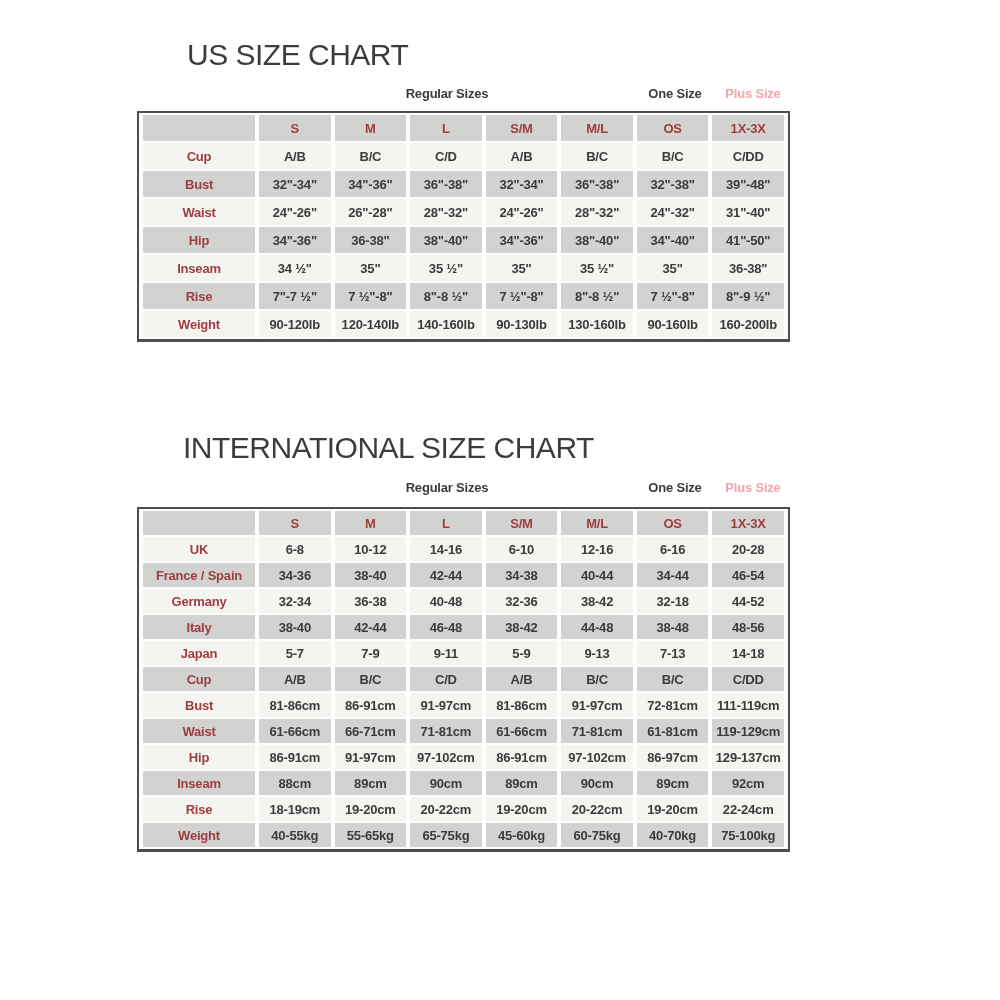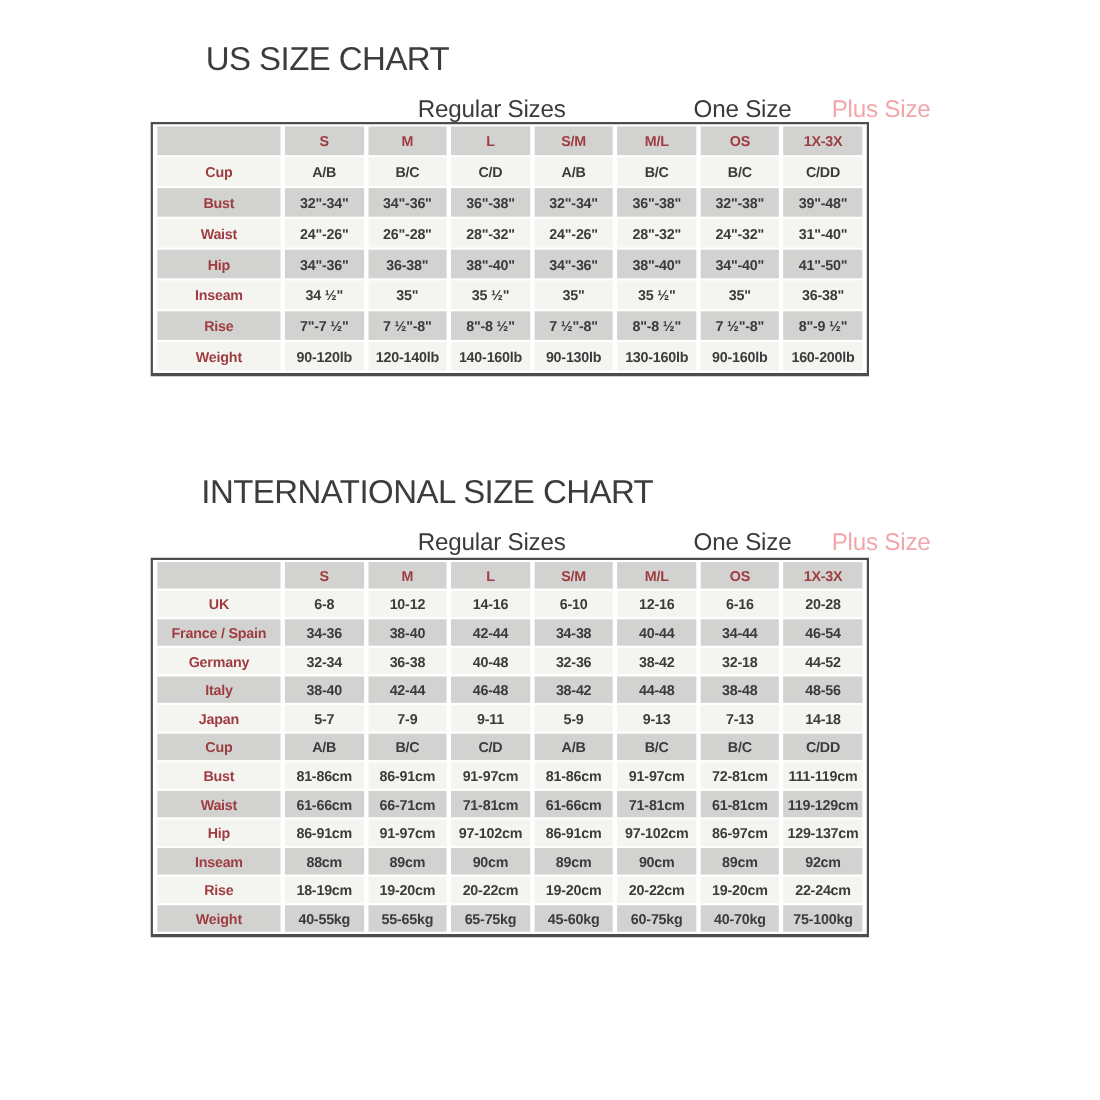"Regular Sizes" .group-label { font-size: 22px -> 13px; font-weight: 400 -> 700 }
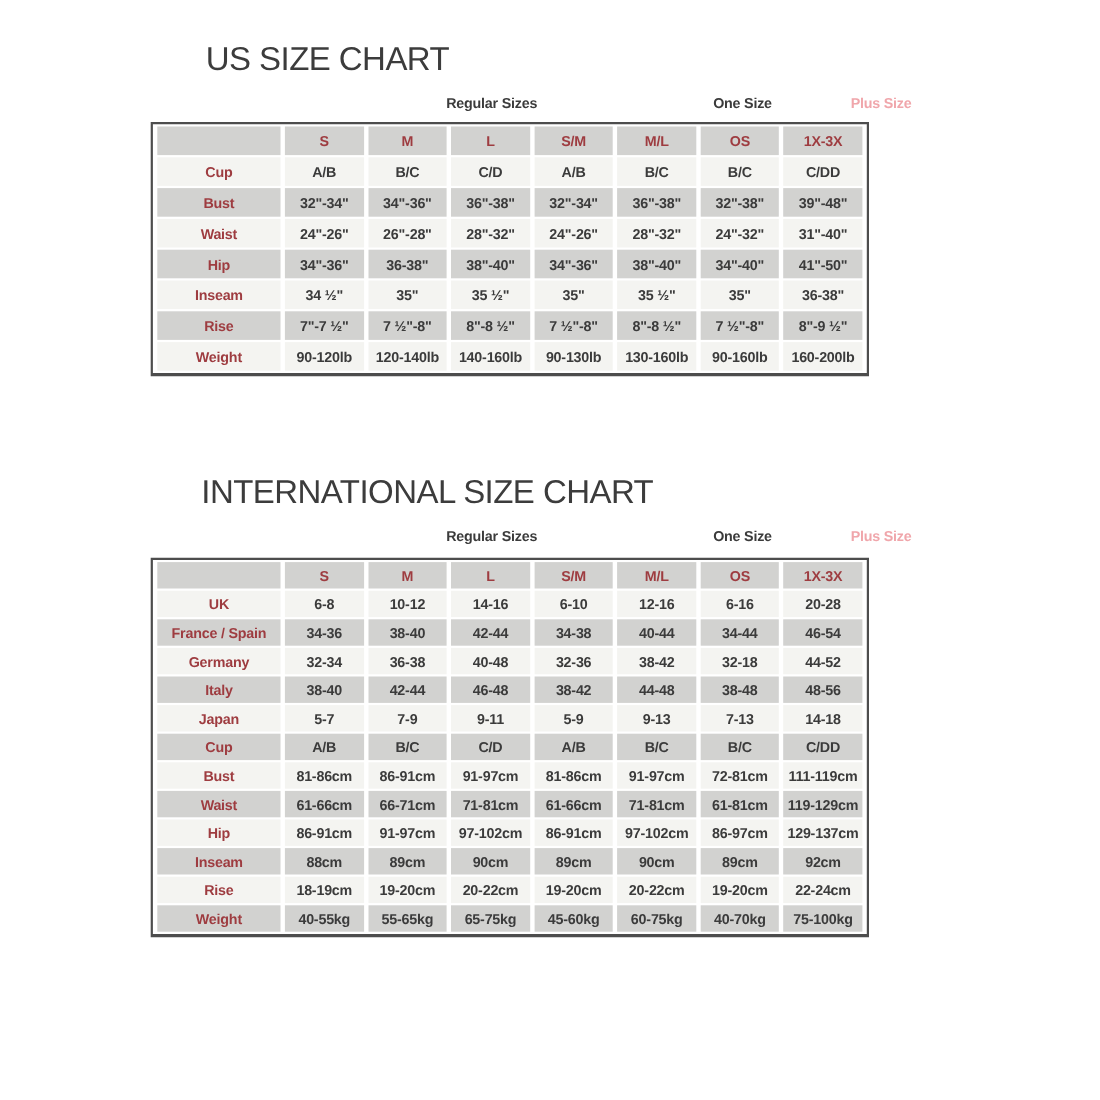"Plus Size" .group-label.plus { margin-left: 48px -> none }
